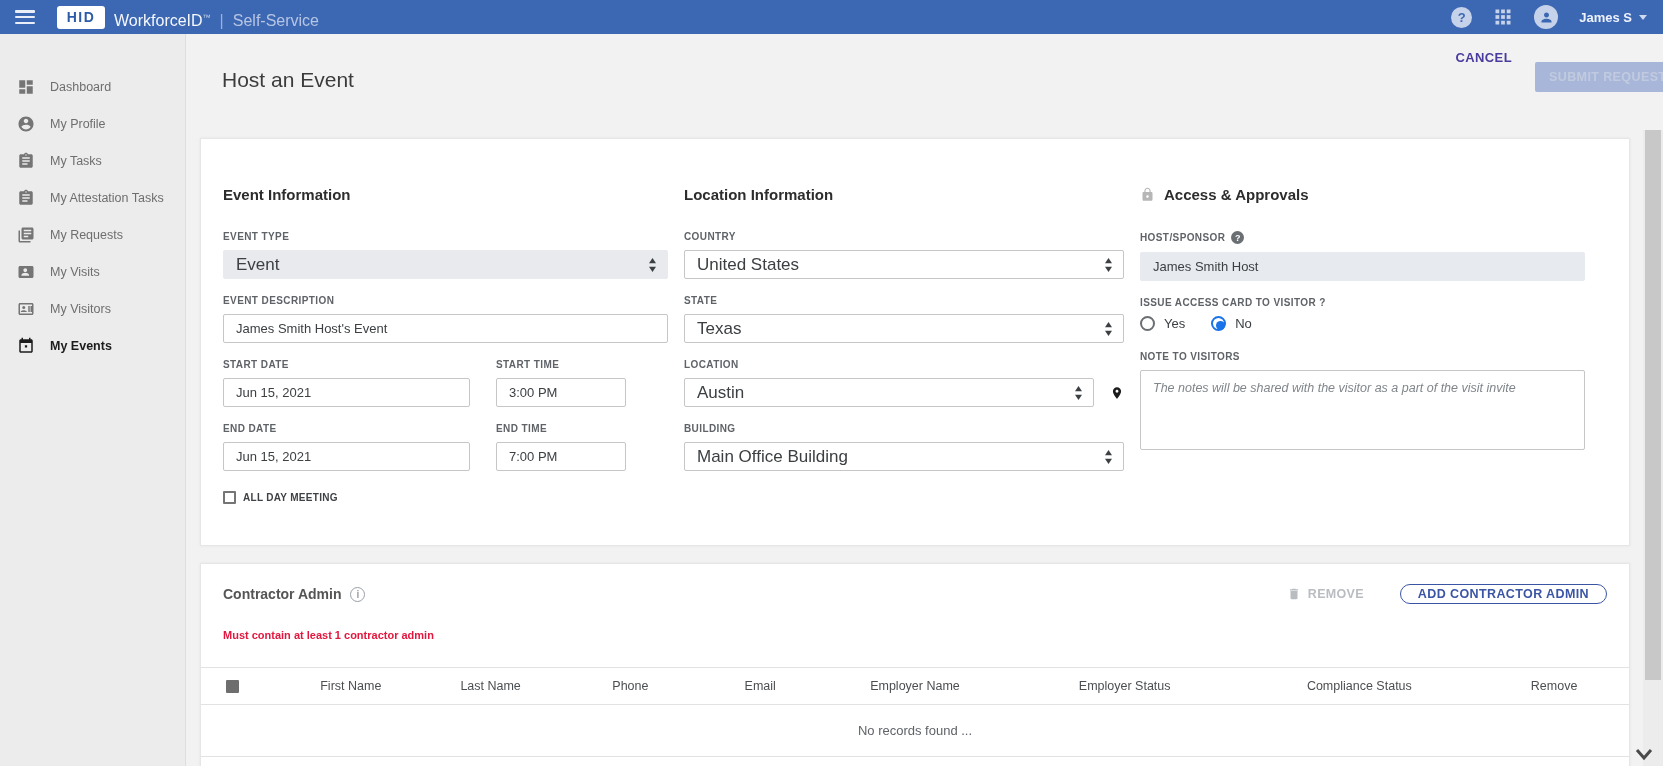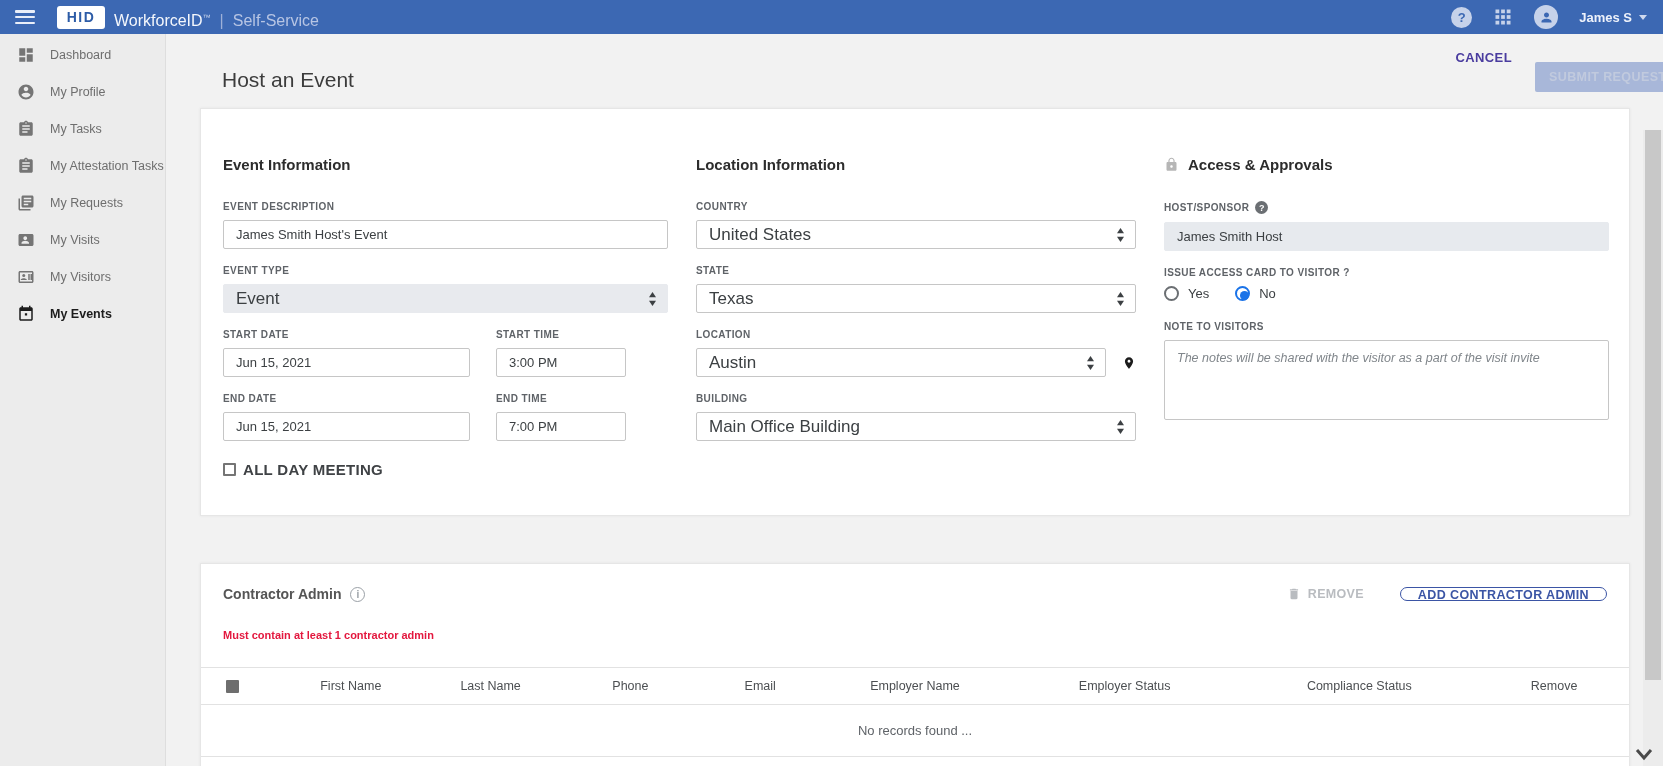"Dashboard" .sidebar { padding-top: 2px -> 34px; width: 166px -> 186px }
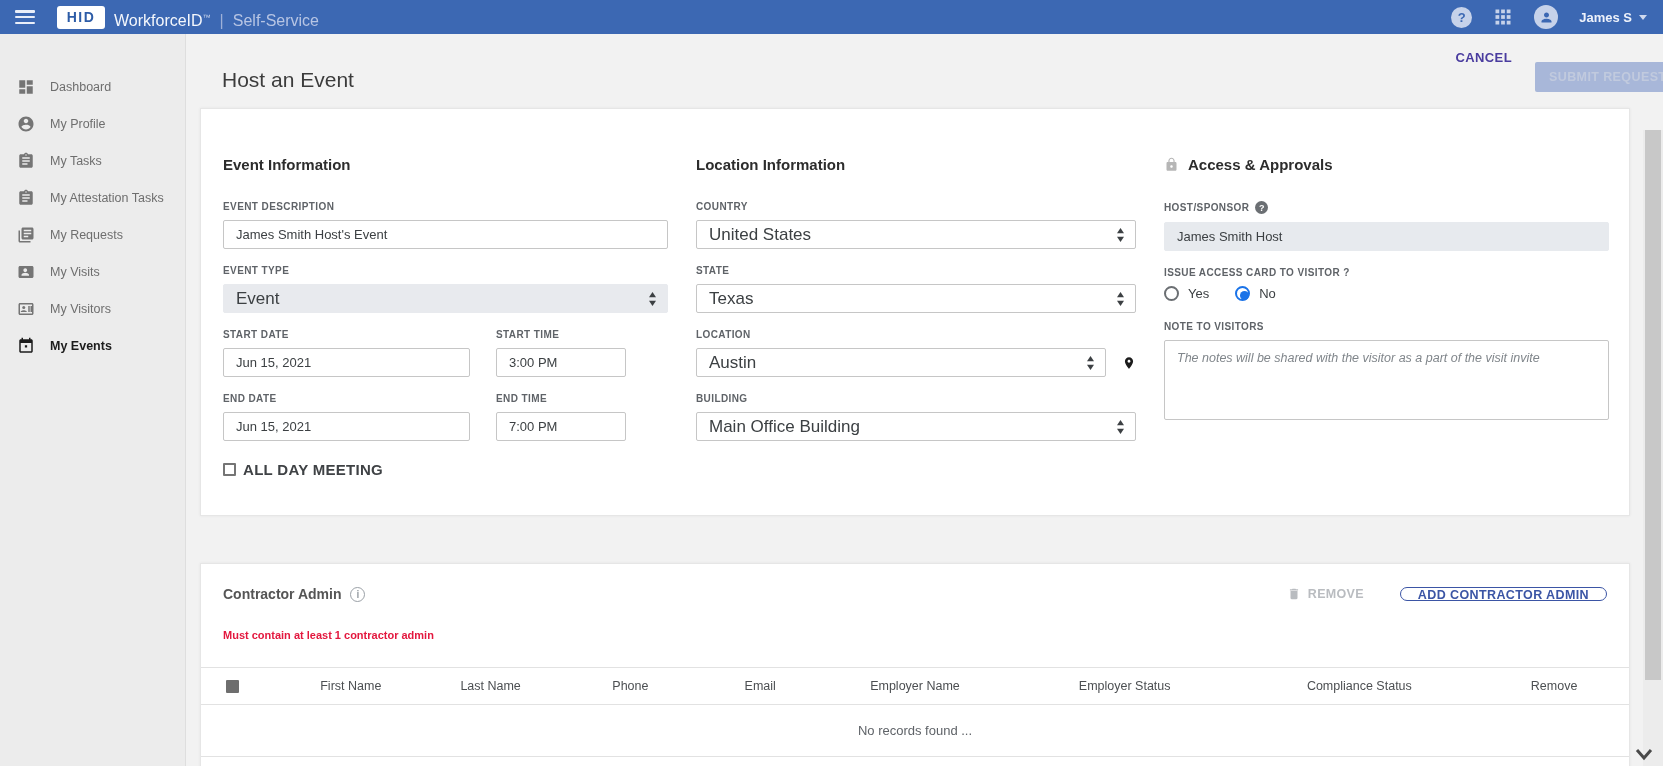"Event Information" .card1 { gap: 28px -> 16px; top: 74px -> 104px }
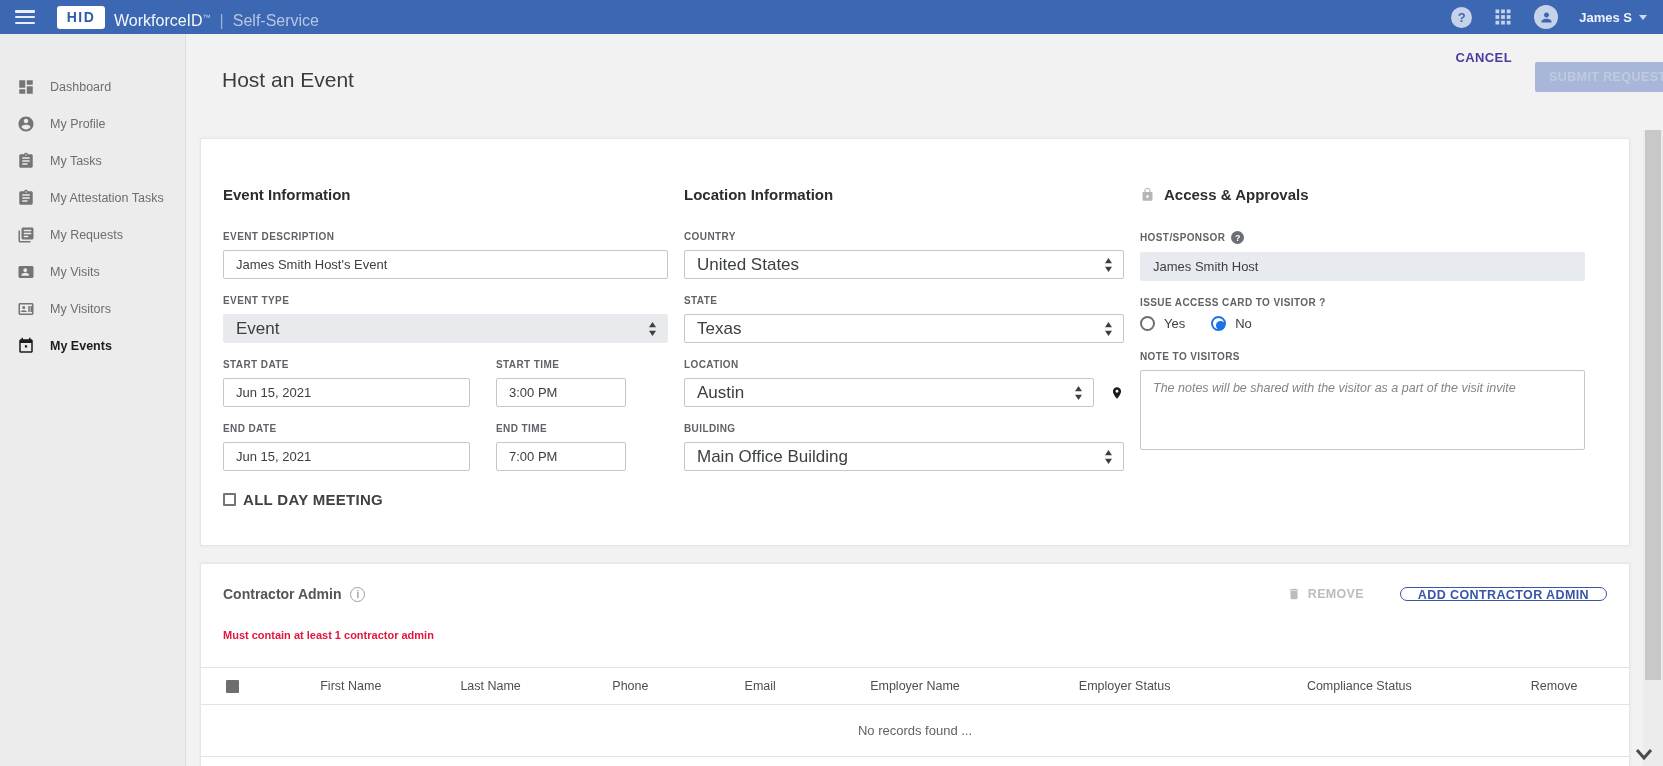"EVENT DESCRIPTION" div.fgroup { order: before "EVENT TYPE" -> after "EVENT TYPE" }
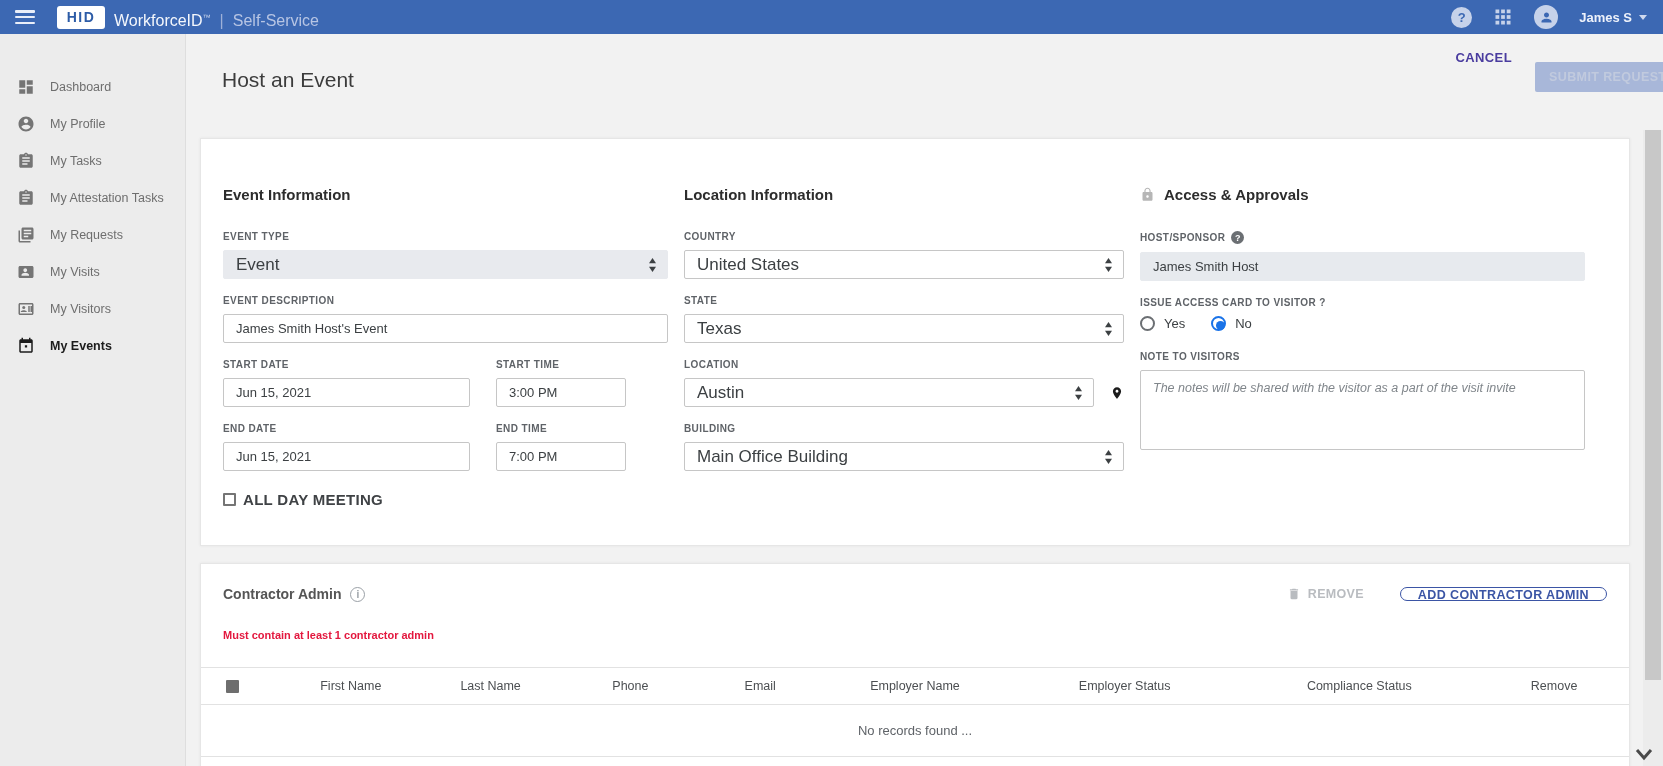"ALL DAY MEETING" .cbx-label { font-size: 15px -> 10px }
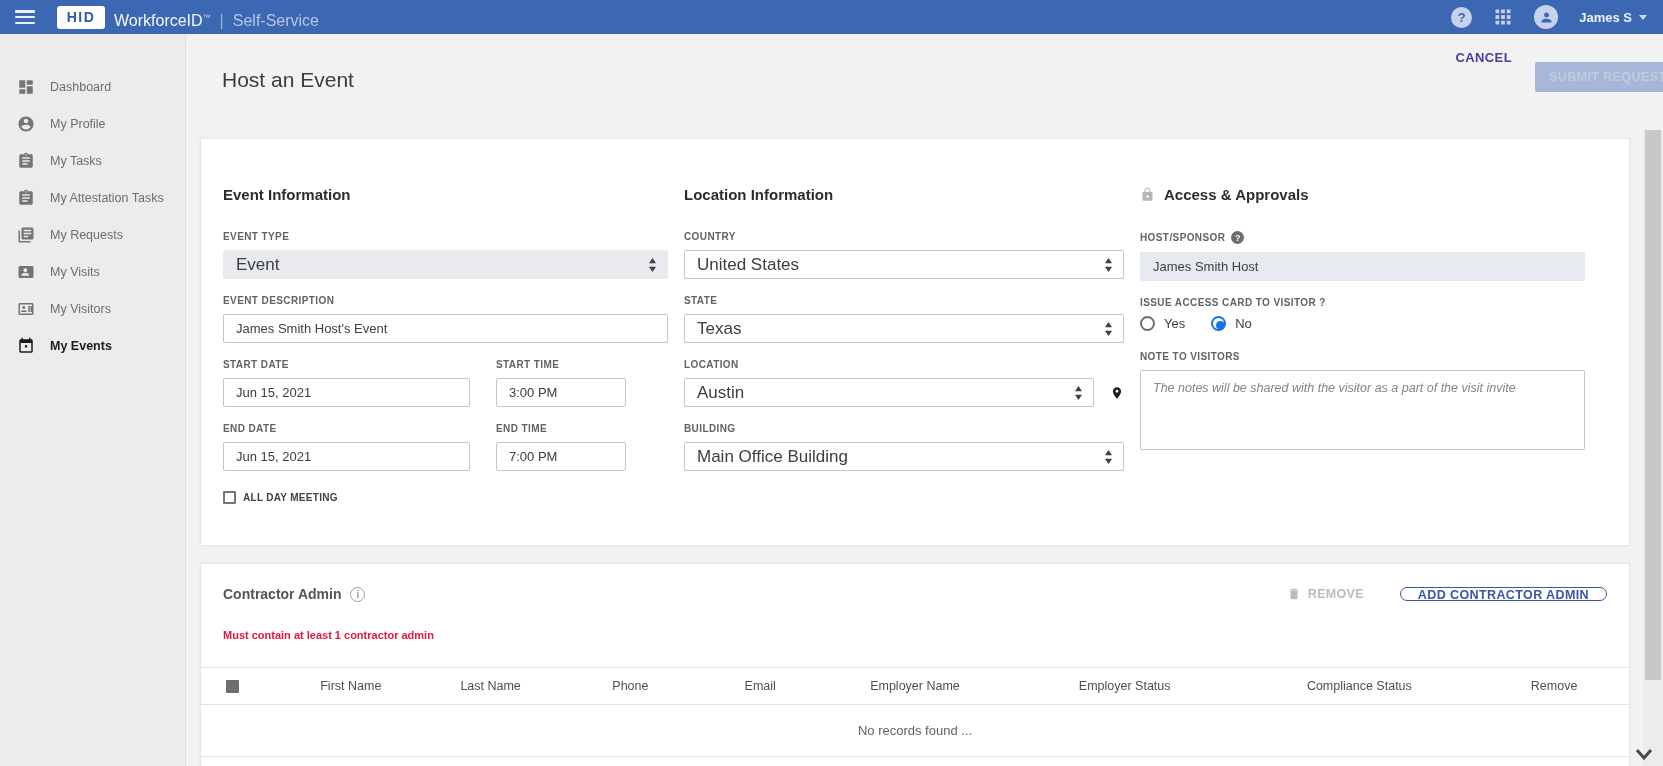"ADD CONTRACTOR ADMIN" .btn-add { height: 14px -> 20px }
